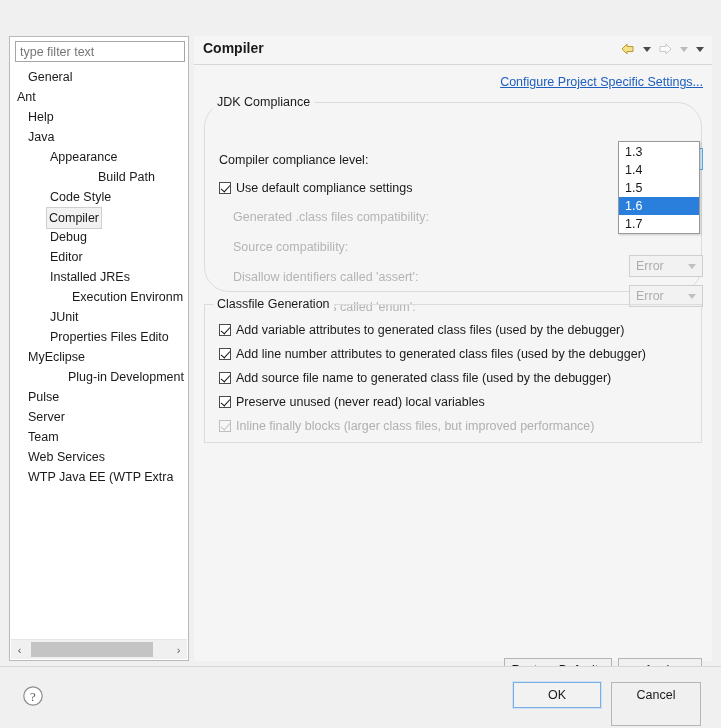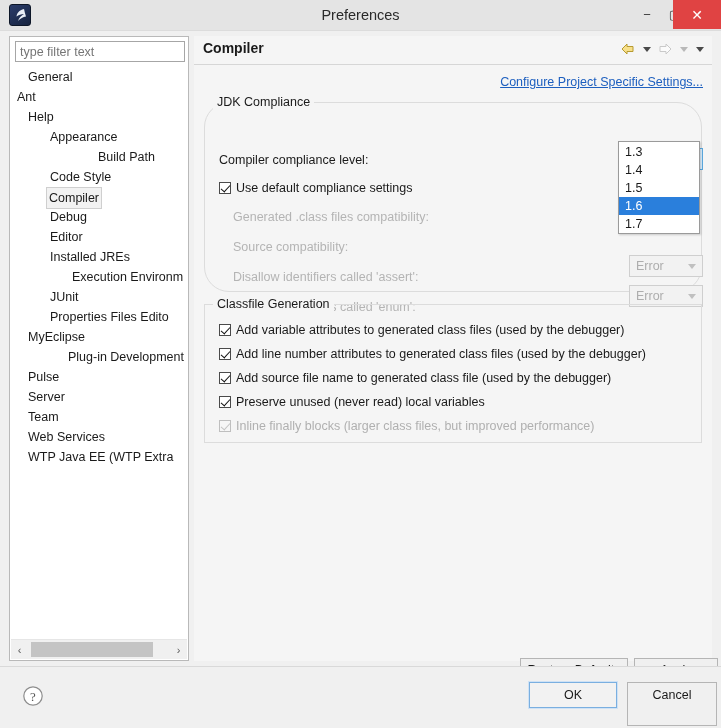"Preferences" div.titlebar { html: <div> <div> <svg> <path></path> </svg> </div> <div>Preferences</div> <div> <div>−</div> </div> <div> <div>▢</div> </div> <div> <div>✕</div> </div> </div> -> none }
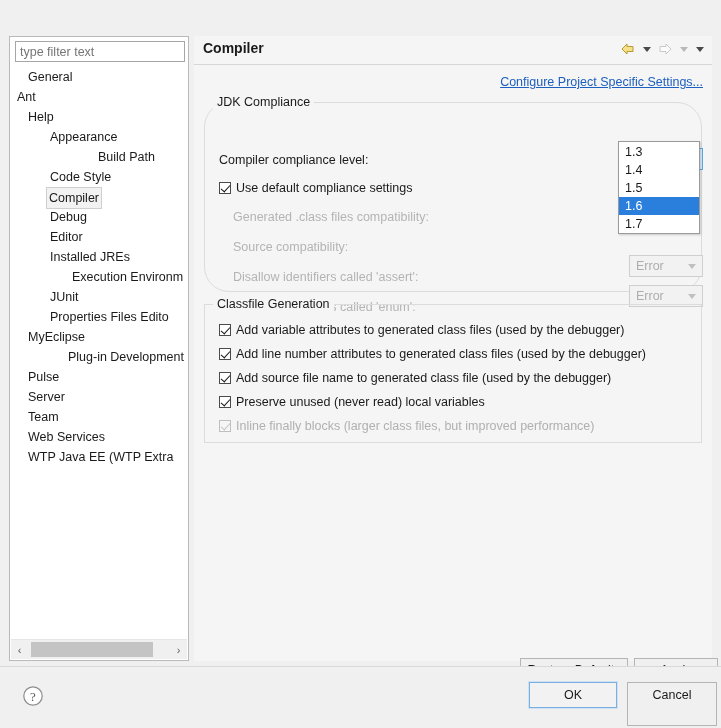"Java" div.tree-item { html: none -> <div><span>Java</span></div> }
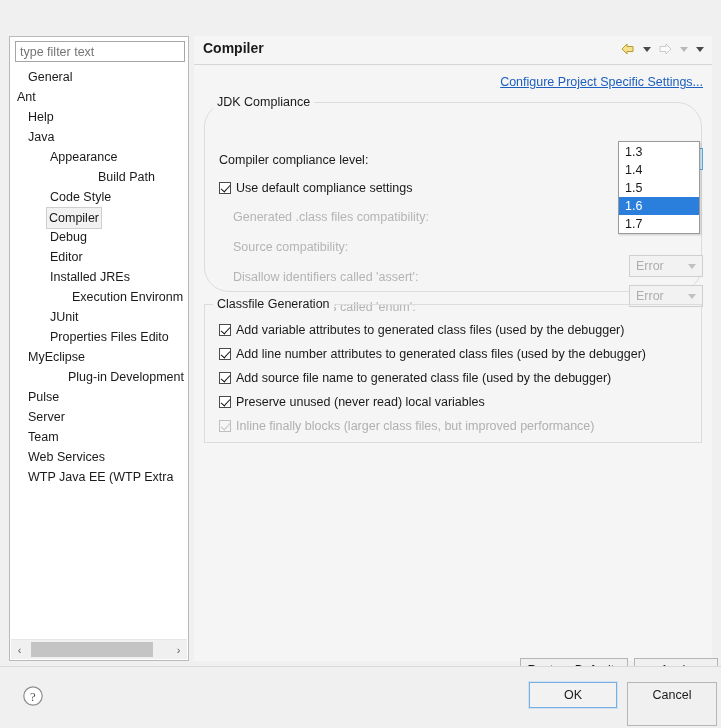"OK" .btn { margin-left: 16px -> none }
